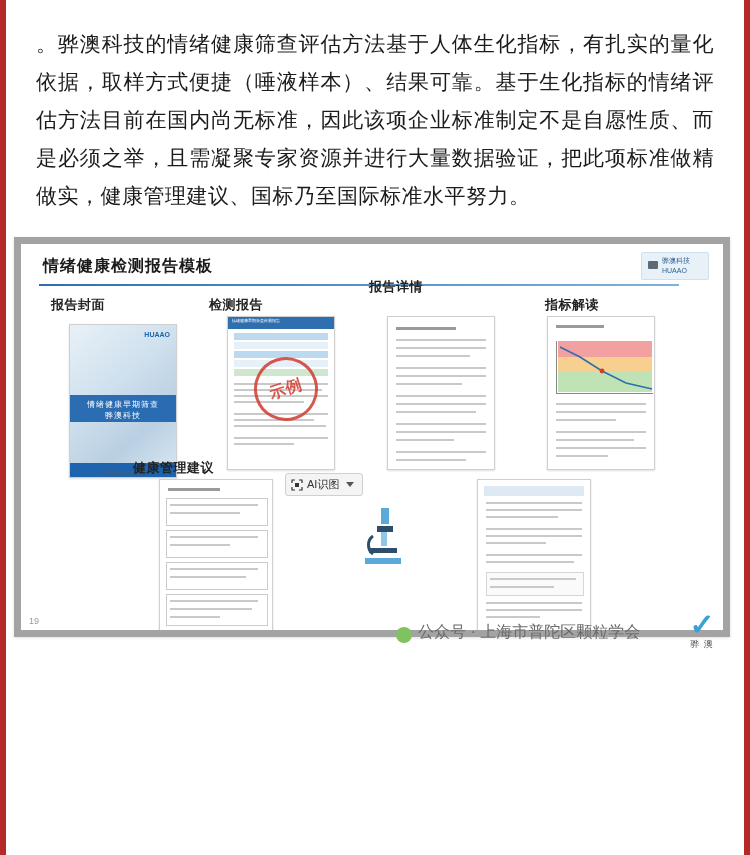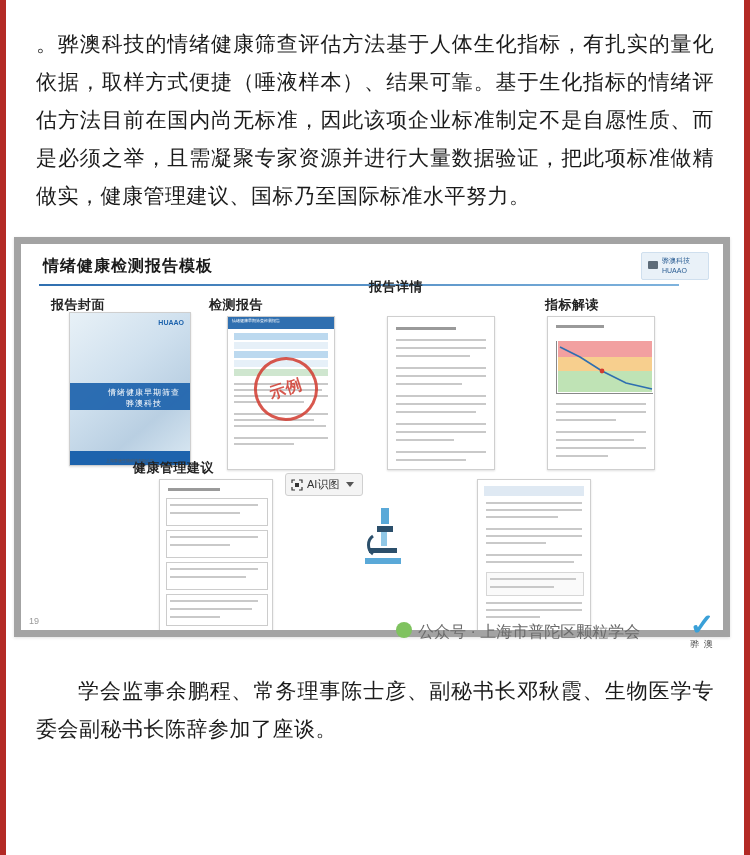"情绪健康早期筛查" div.sheet { padding-left: 14px -> none; top: 68px -> 80px }
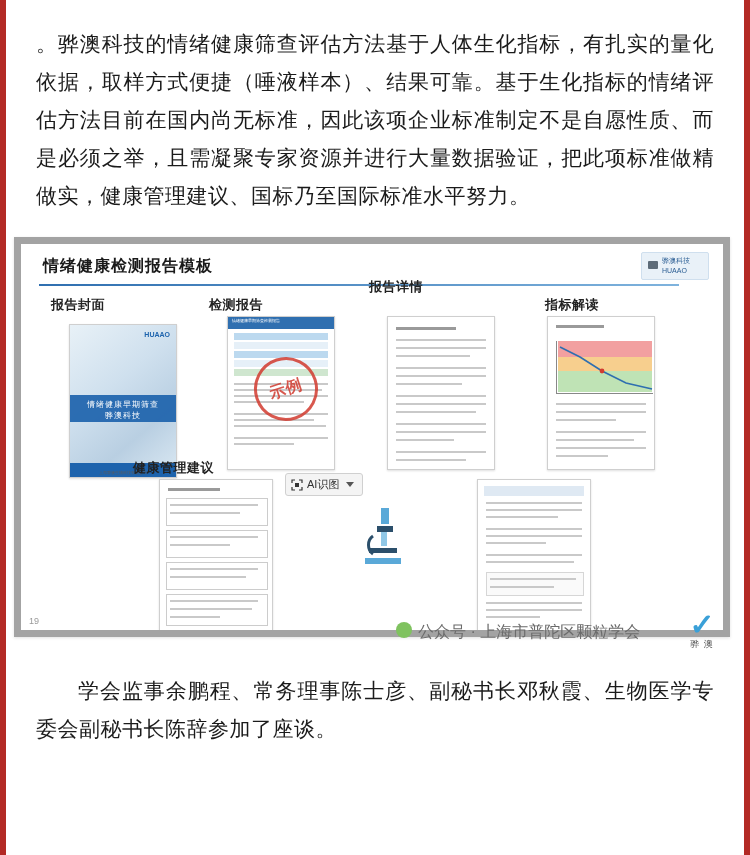"公众号 · 上海市普陀区颗粒学会" .watermark { align-items: flex-start -> flex-end }
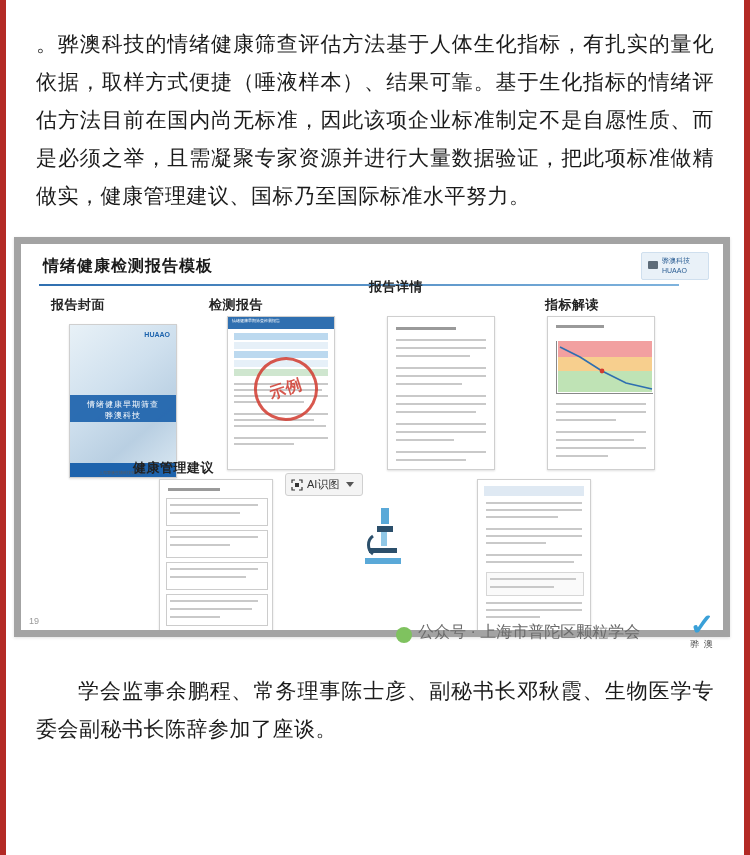"学会监事余鹏程、常务理事陈士彦、副秘书长邓秋霞、生物医学专委会副秘书长陈辞参加了" div.content { html: <div> <p>学会监事余鹏程、常务理事陈士彦、副秘书长邓秋霞、生物医学专委会副秘书长陈辞参加了座谈。</p> </div> -> none }
